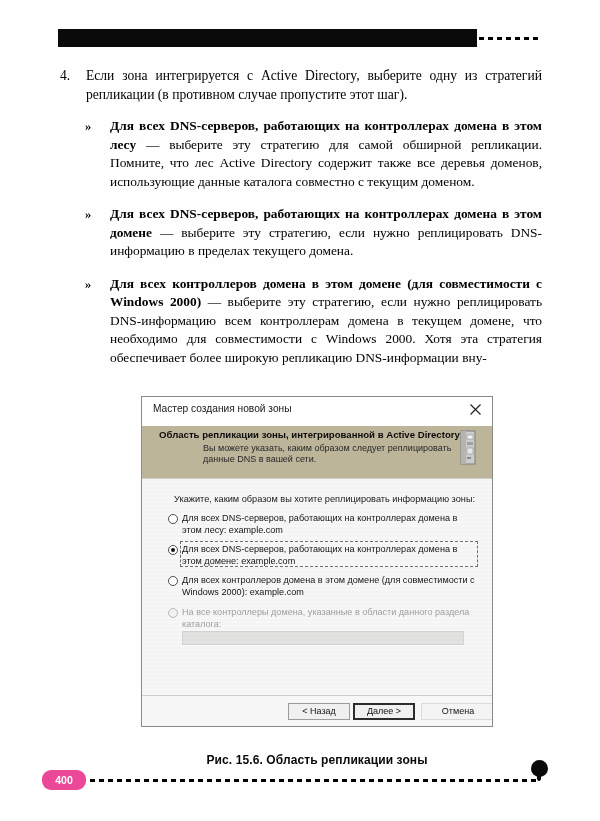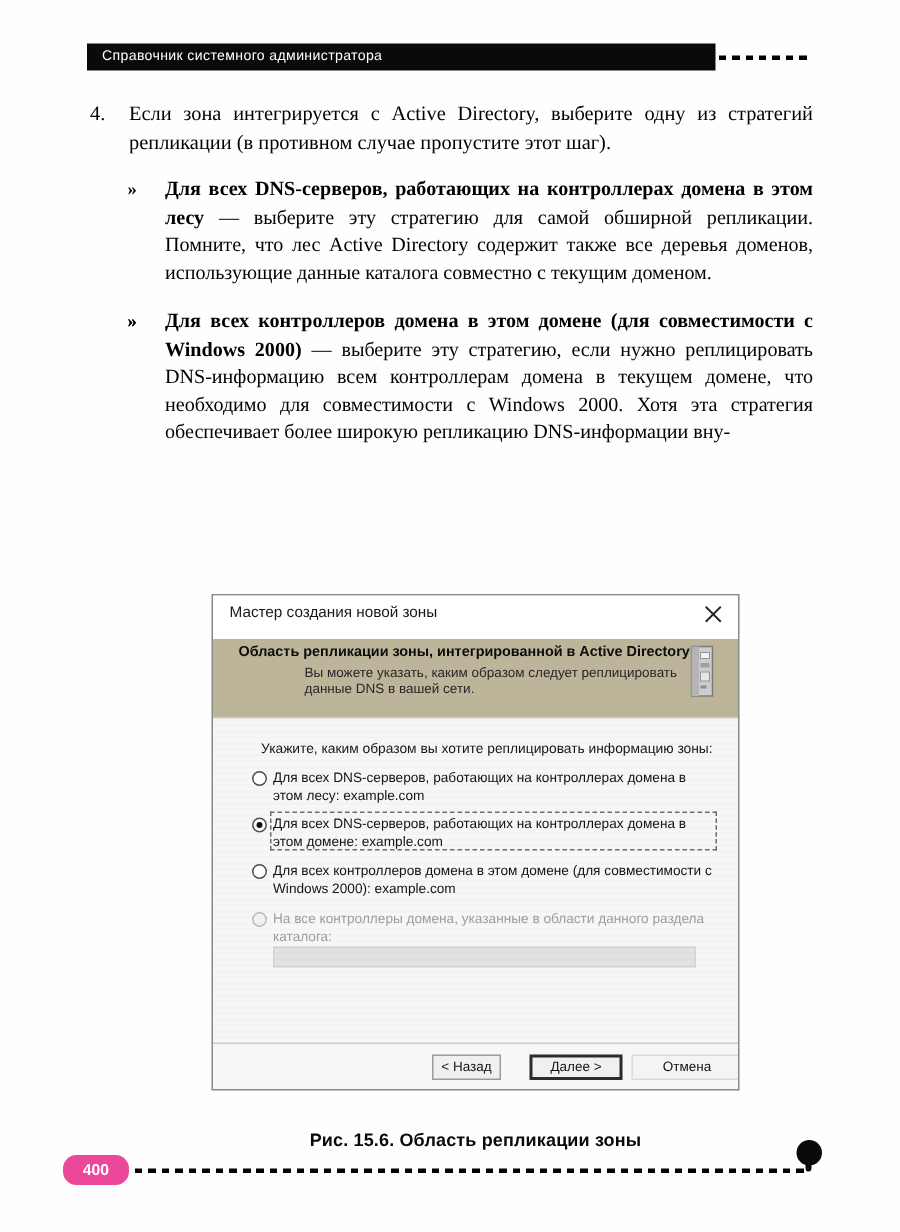"Справочник системного администратора" div.runhead-text { html: <div>Справочник системного администратора</div> -> none }
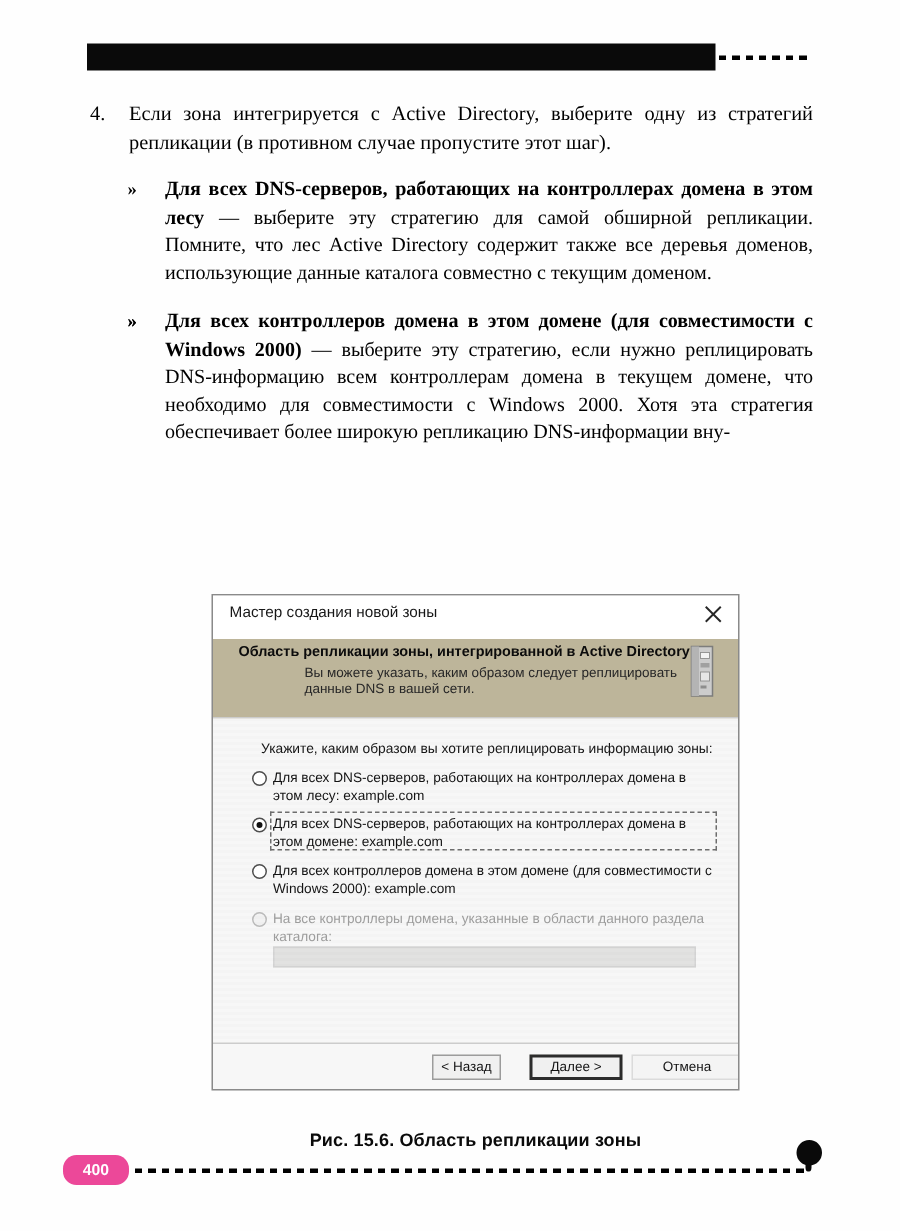"Для всех DNS-серверов, работающих на контроллерах домена в этом домене" p { html: none -> <p><b>Для всех DNS-серверов, работающих на контроллерах домена в этом домене</b><span> — выберите эту стратегию, если нужно реплицировать DNS-информацию в пределах текущего домена.</span></p> }
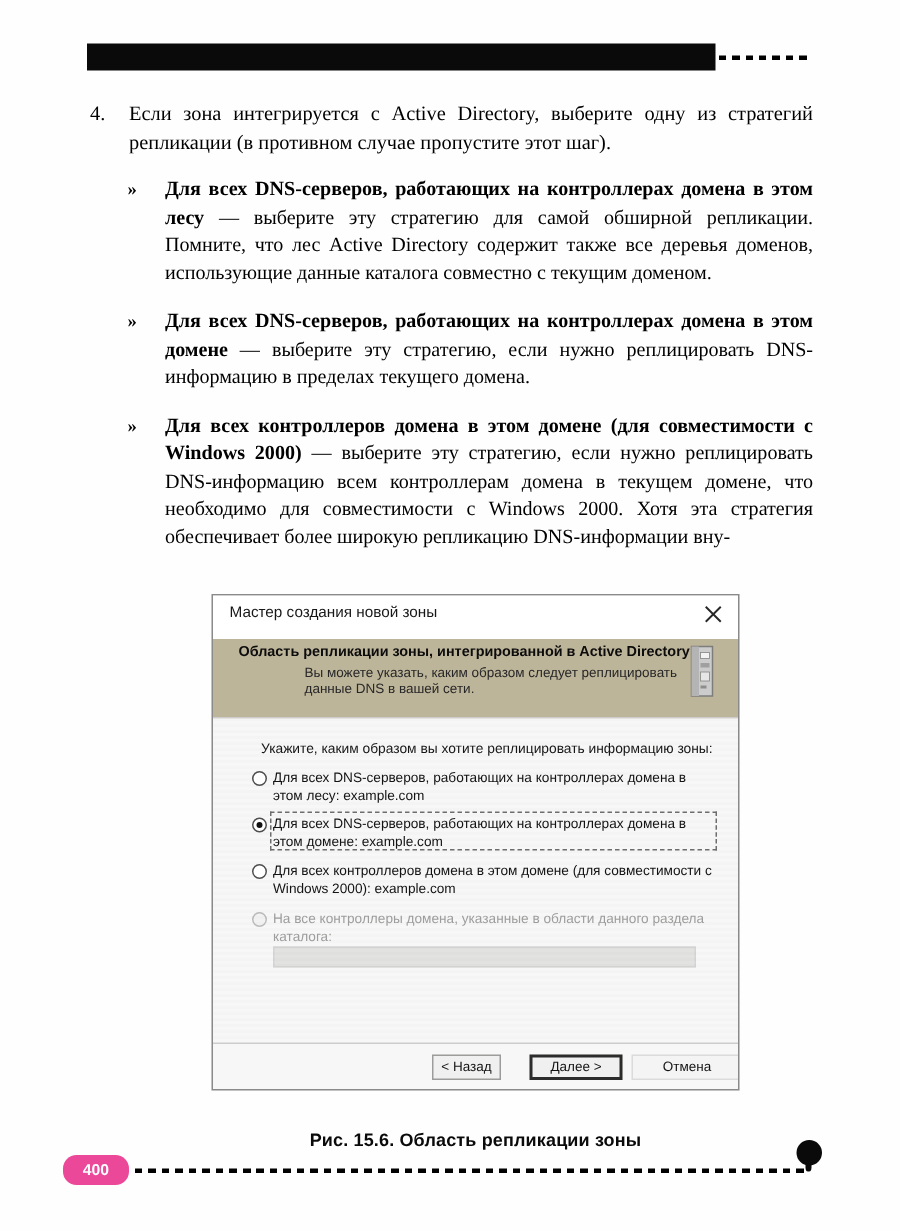"< Назад" .btn-back { width: 46px -> 62px }
